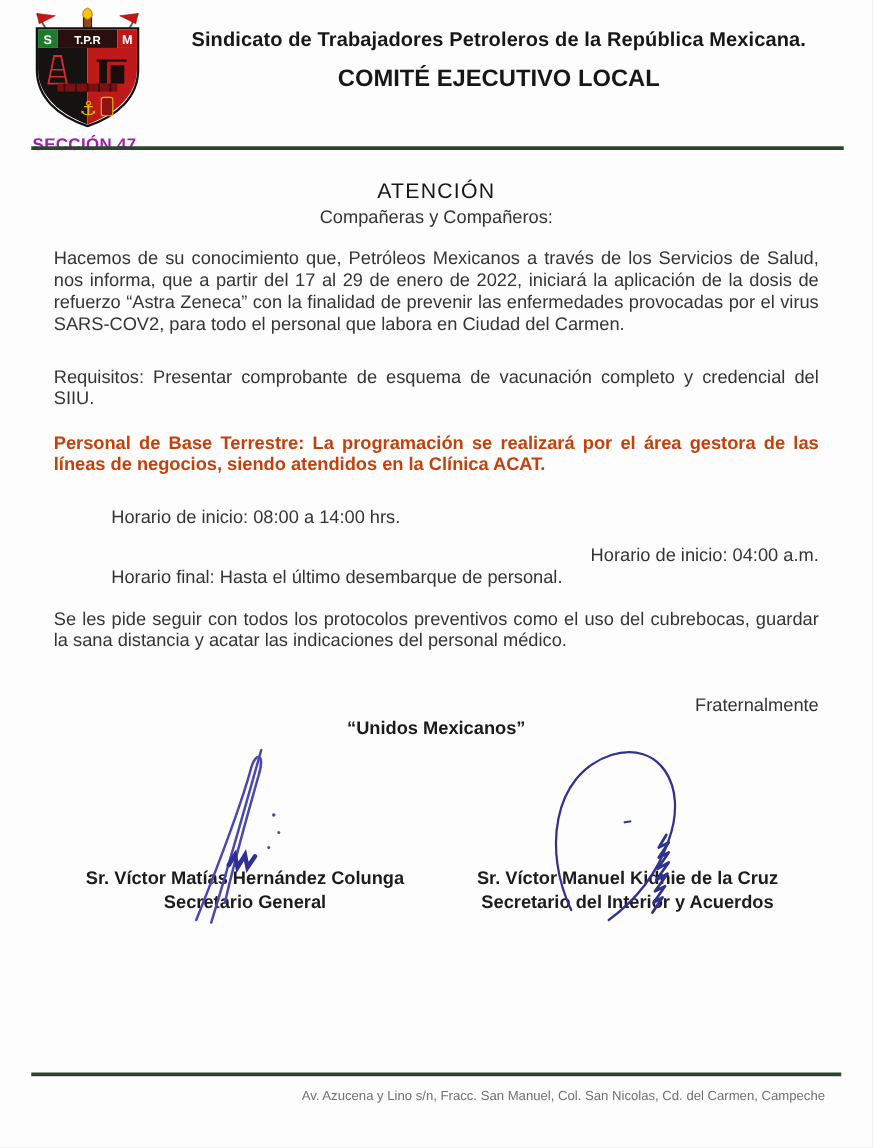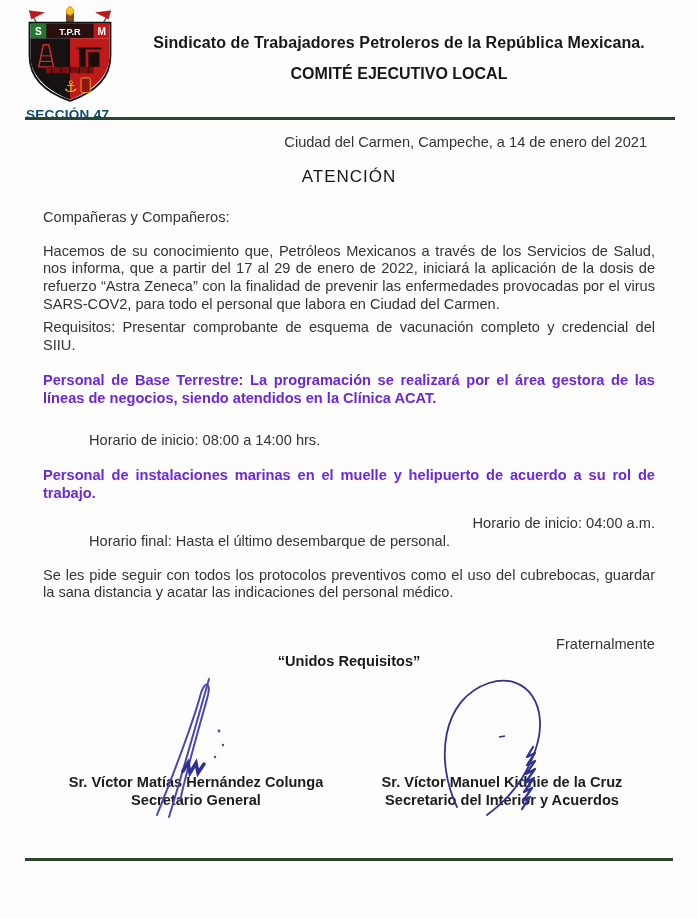"Sindicato de Trabajadores Petroleros de" .masthead { top: 34px -> 24px }
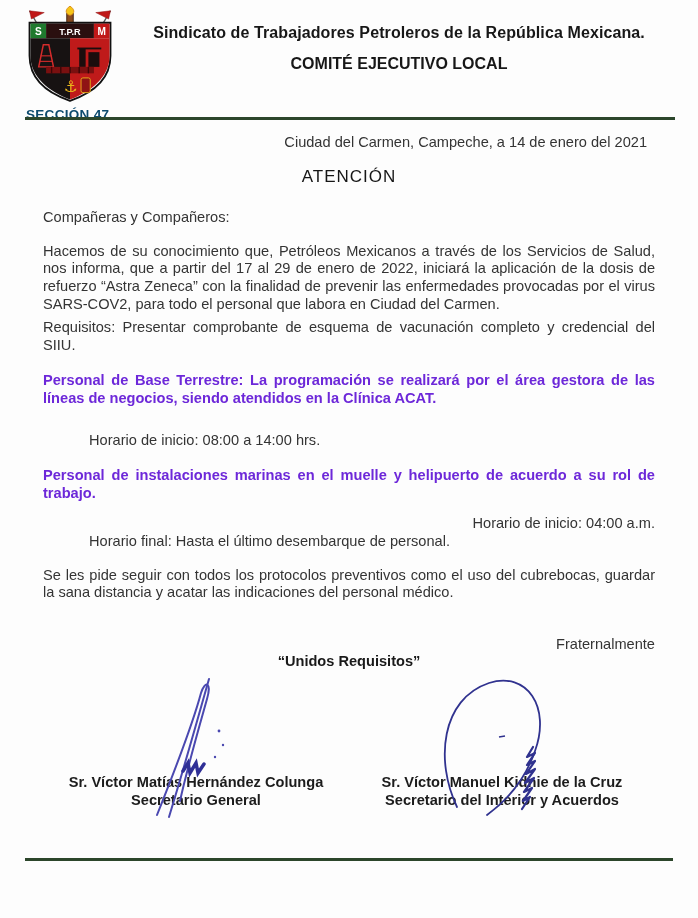"COMITÉ EJECUTIVO LOCAL" .committee { font-size: 16px -> 19px }
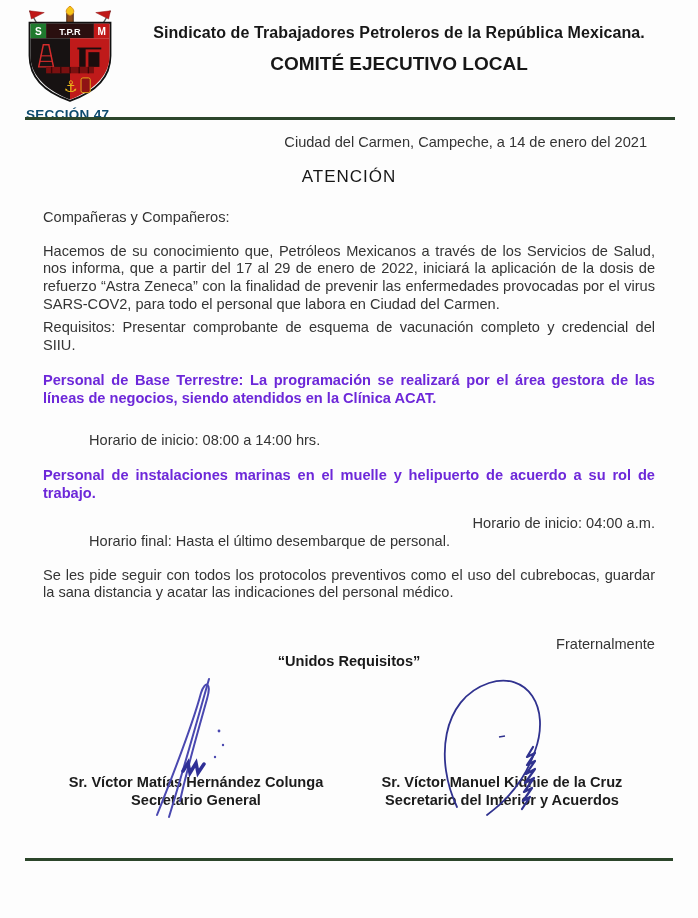"SECCIÓN 47" .logo-caption { color: #0c4a6e -> #a21caf }
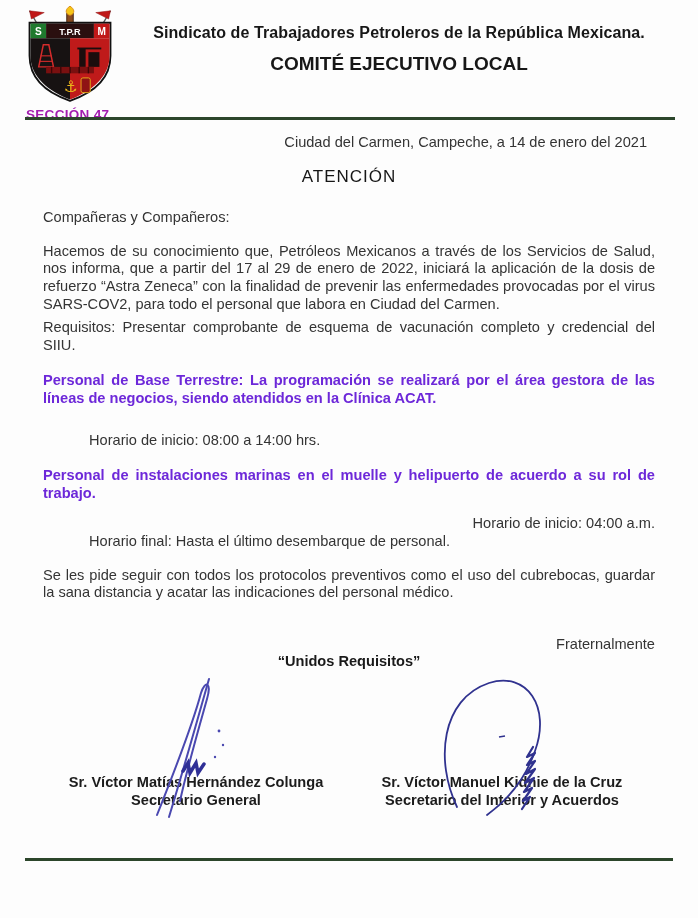"Ciudad del Carmen, Campeche, a" p.dateline { html: <p>Ciudad del Carmen, Campeche, a 14 de enero del 2021</p> -> none }
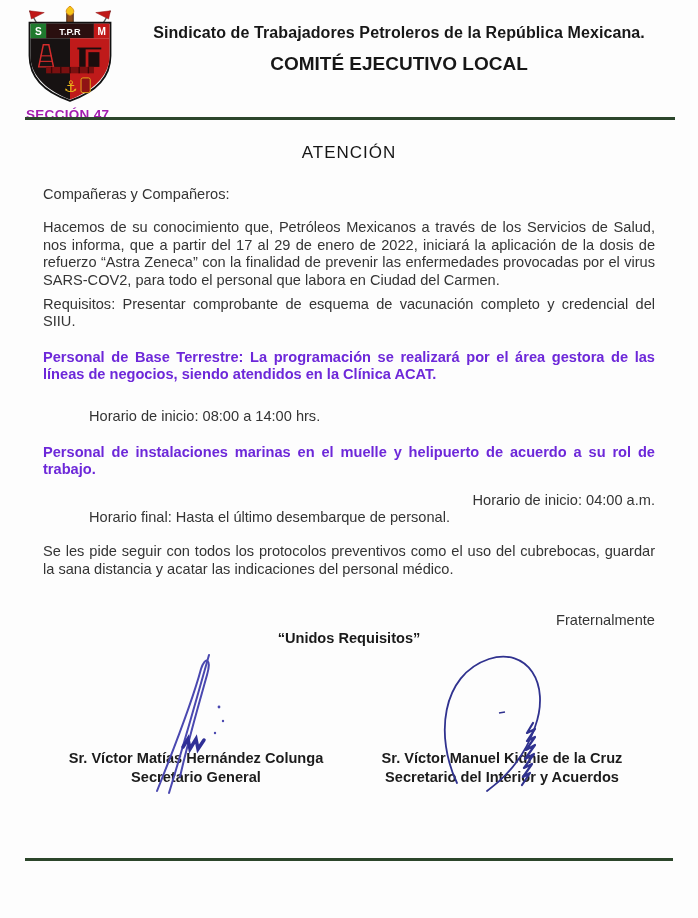"Compañeras y Compañeros:" .salutation { margin-top: 24px -> 4px; text-align: none -> center }
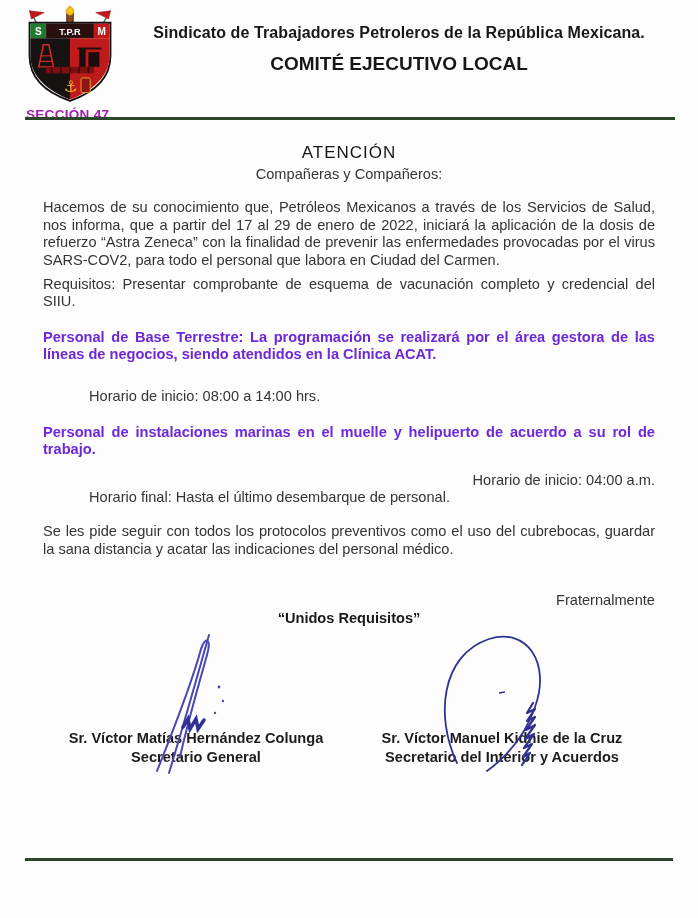"Requisitos: Presentar comprobante de" .para.mt18 { margin-top: 6px -> 24px }
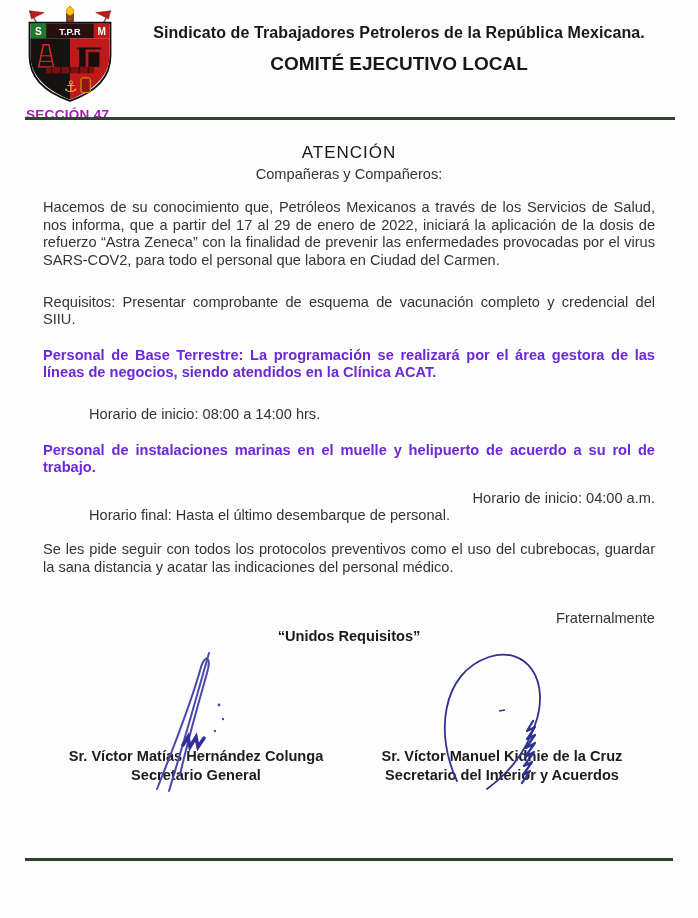"Personal de Base Terrestre: La" .bold-para { color: #6d28d9 -> #c2410c }
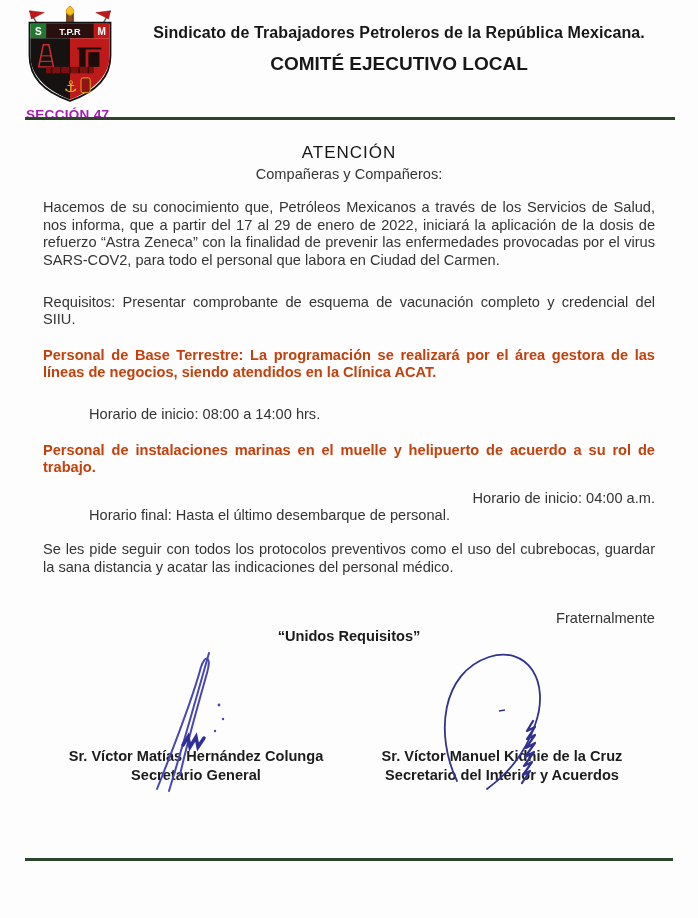"Personal de instalaciones marinas en" p.bold-para { html: <p>Personal de instalaciones marinas en el muelle y helipuerto de acuerdo a su rol de trabajo.</p> -> none }
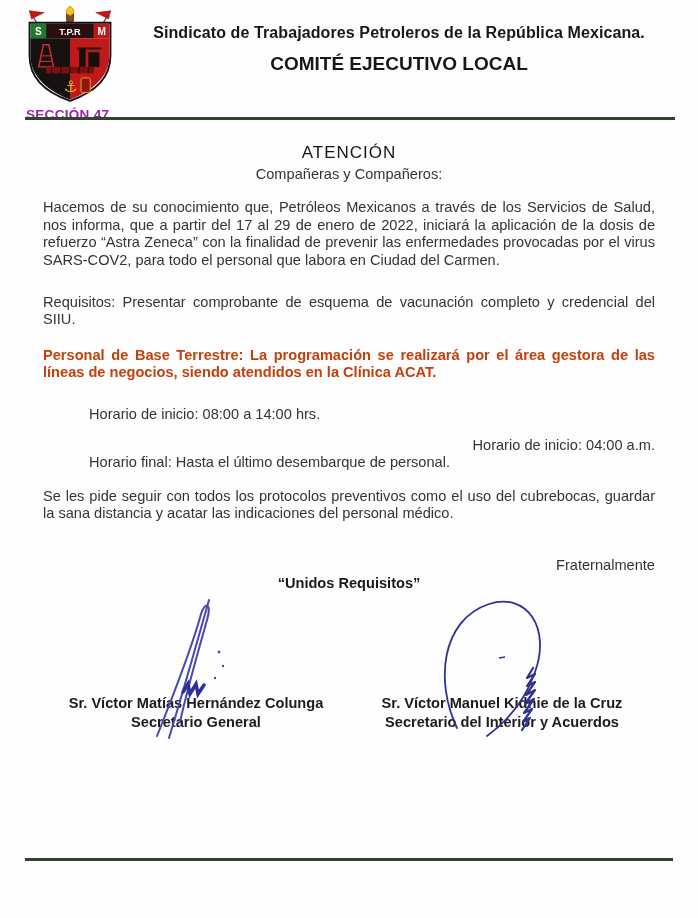"“Unidos Requisitos”" p.motto { text: Requisitos -> Mexicanos }
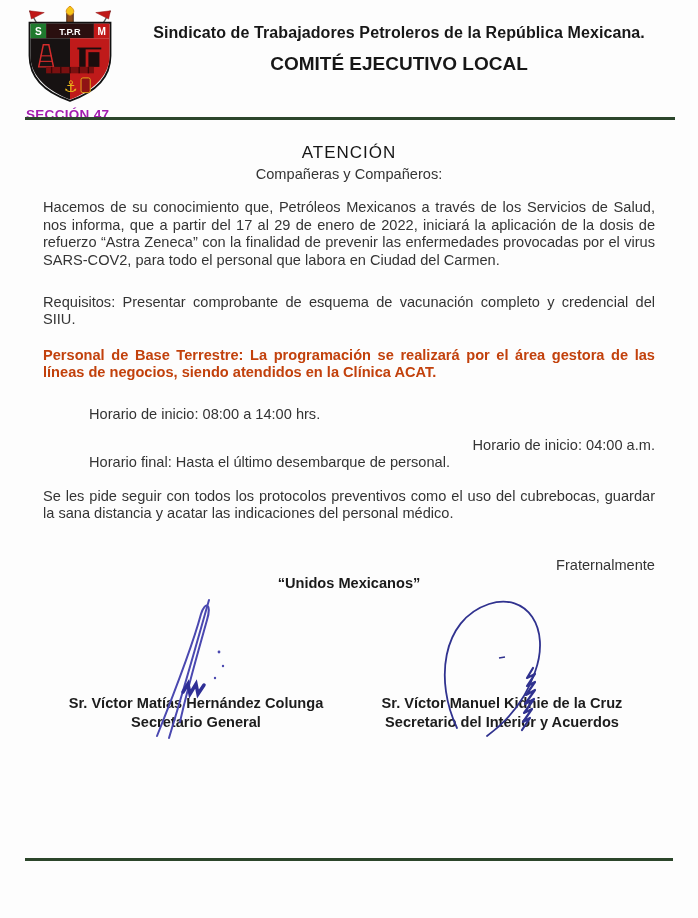"Av. Azucena y Lino s/n," div { html: none -> <div>Av. Azucena y Lino s/n, Fracc. San Manuel, Col. San Nicolas, Cd. del Carmen, Campeche</div> }
